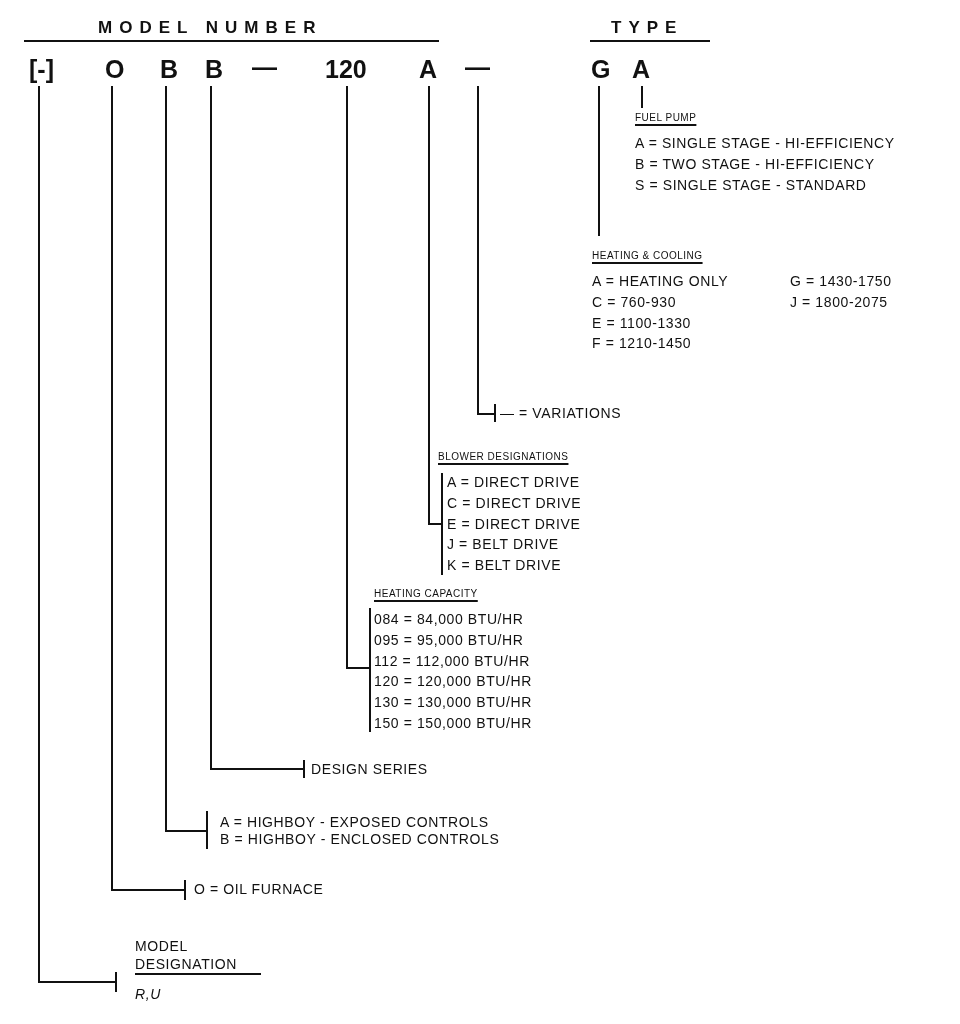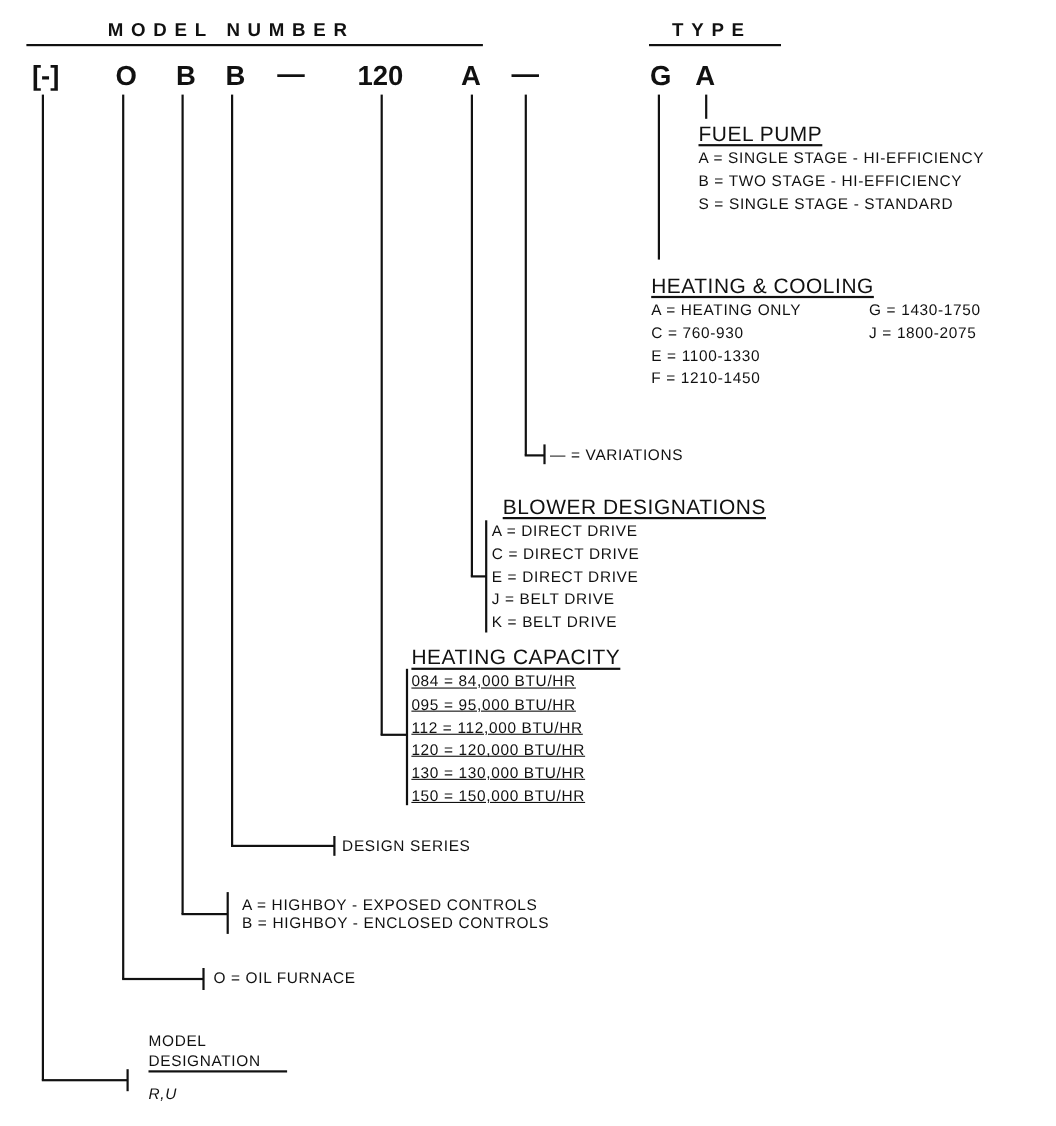"FUEL PUMP" .hdr { font-size: 19px -> 10px }
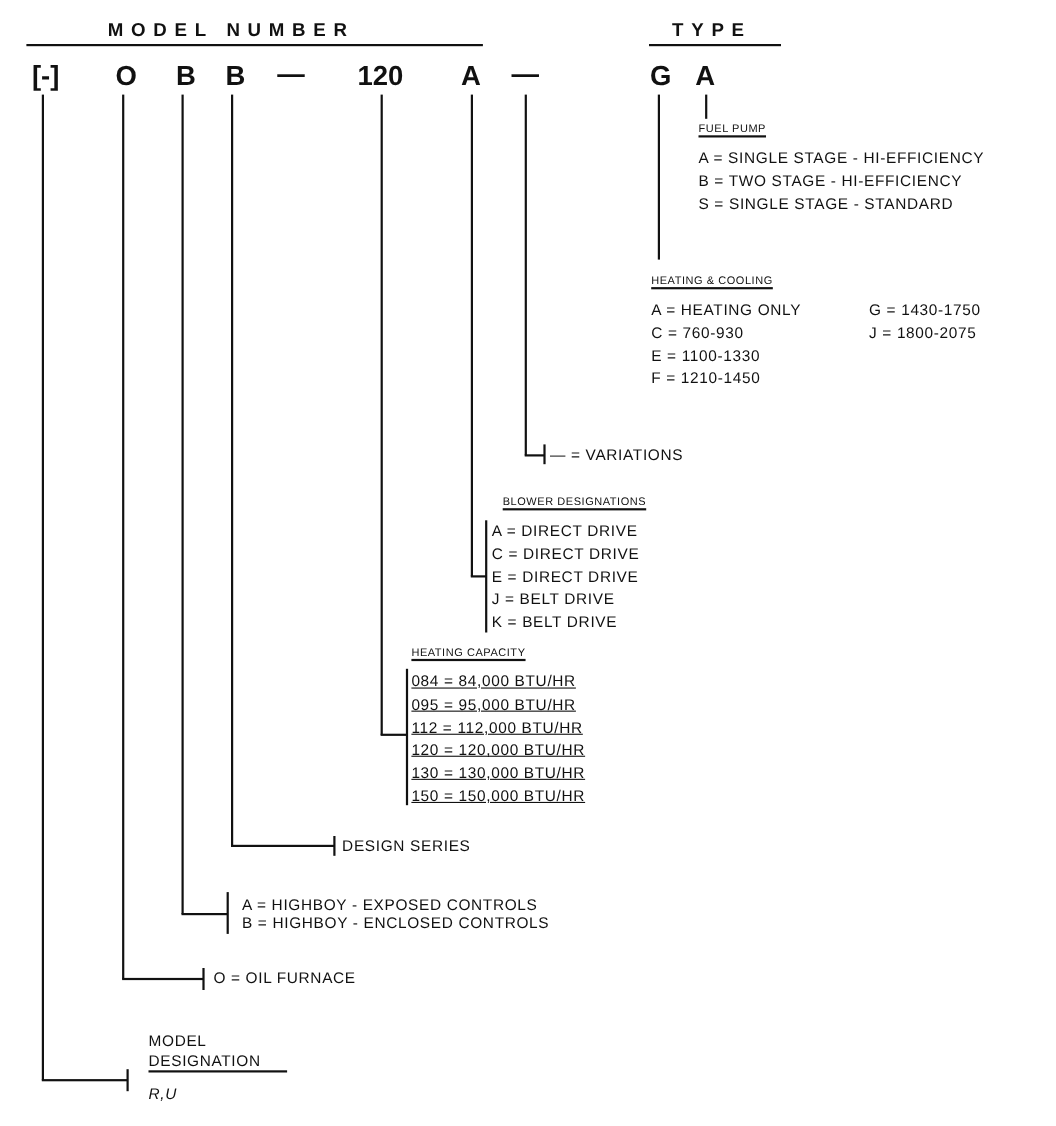"BLOWER DESIGNATIONS" div.abs { left: 457px -> 438px }
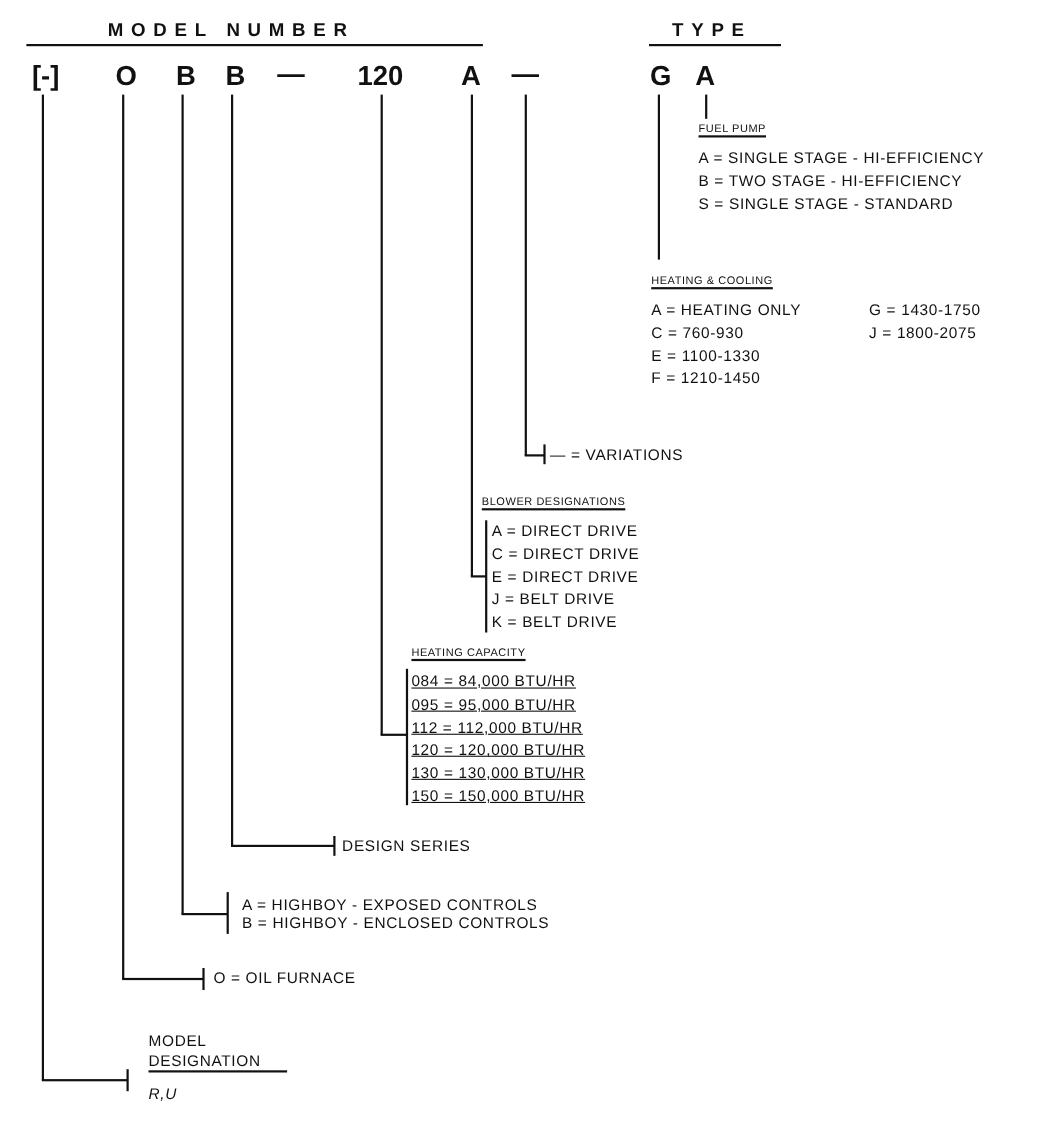"084 = 84,000 BTU/HR" div.abs { text-decoration: underline -> none }
